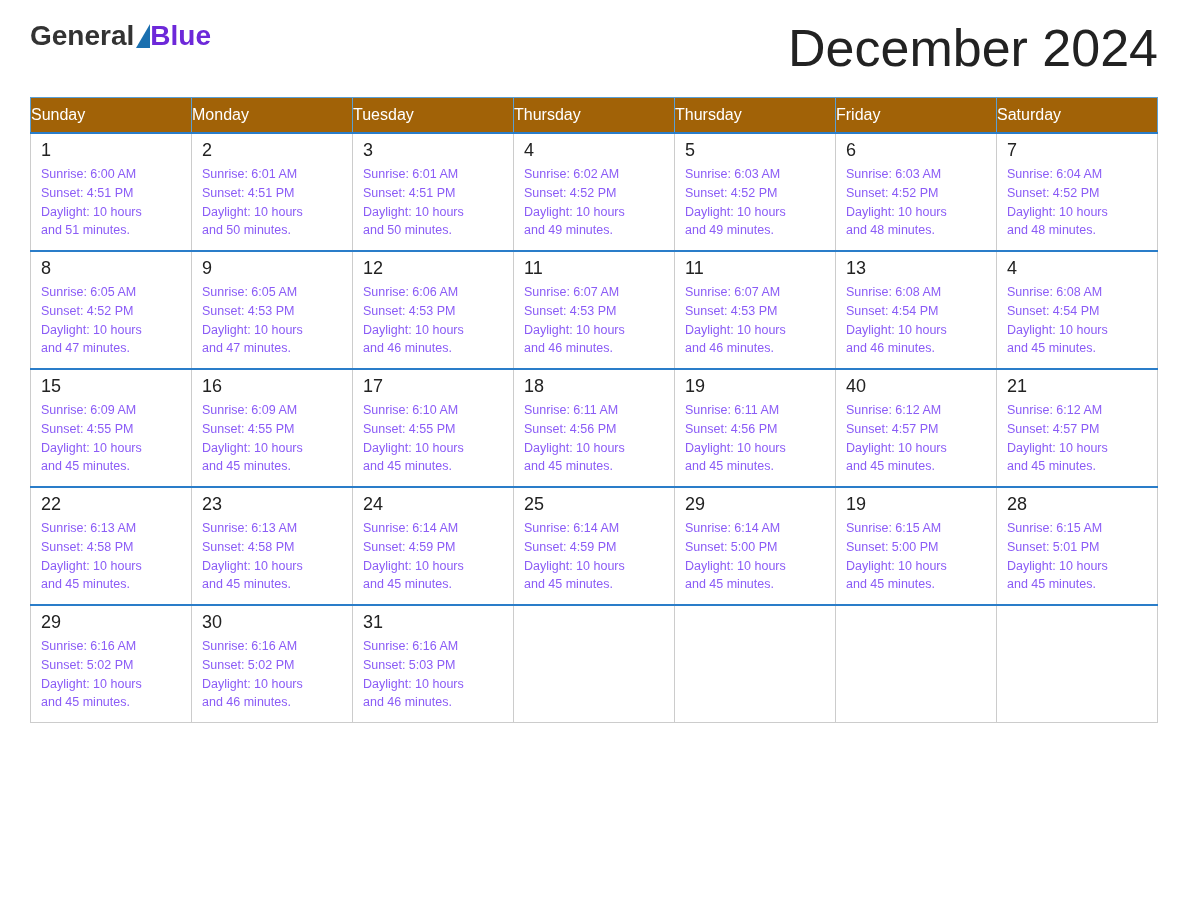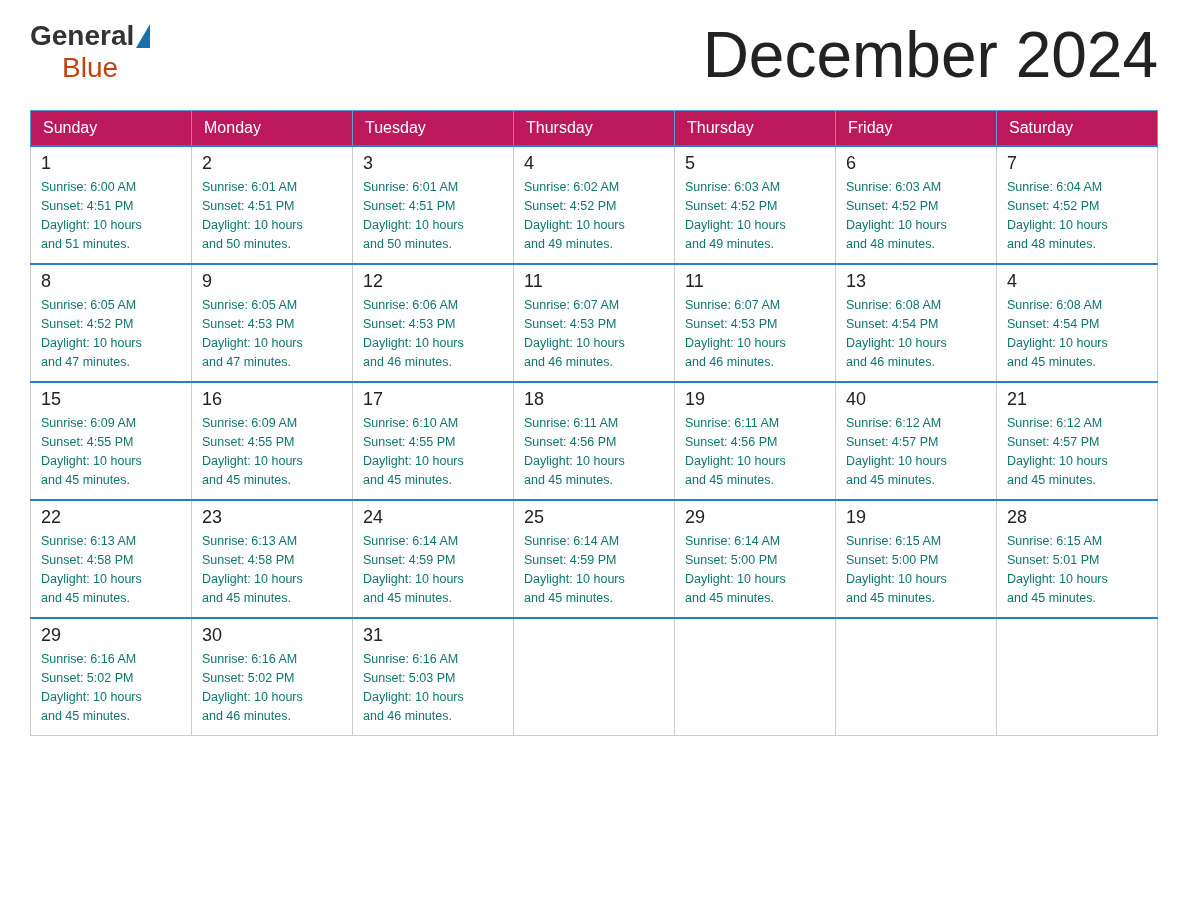"General" .logo-wrapper { align-items: center -> flex-end; flex-direction: column -> row }
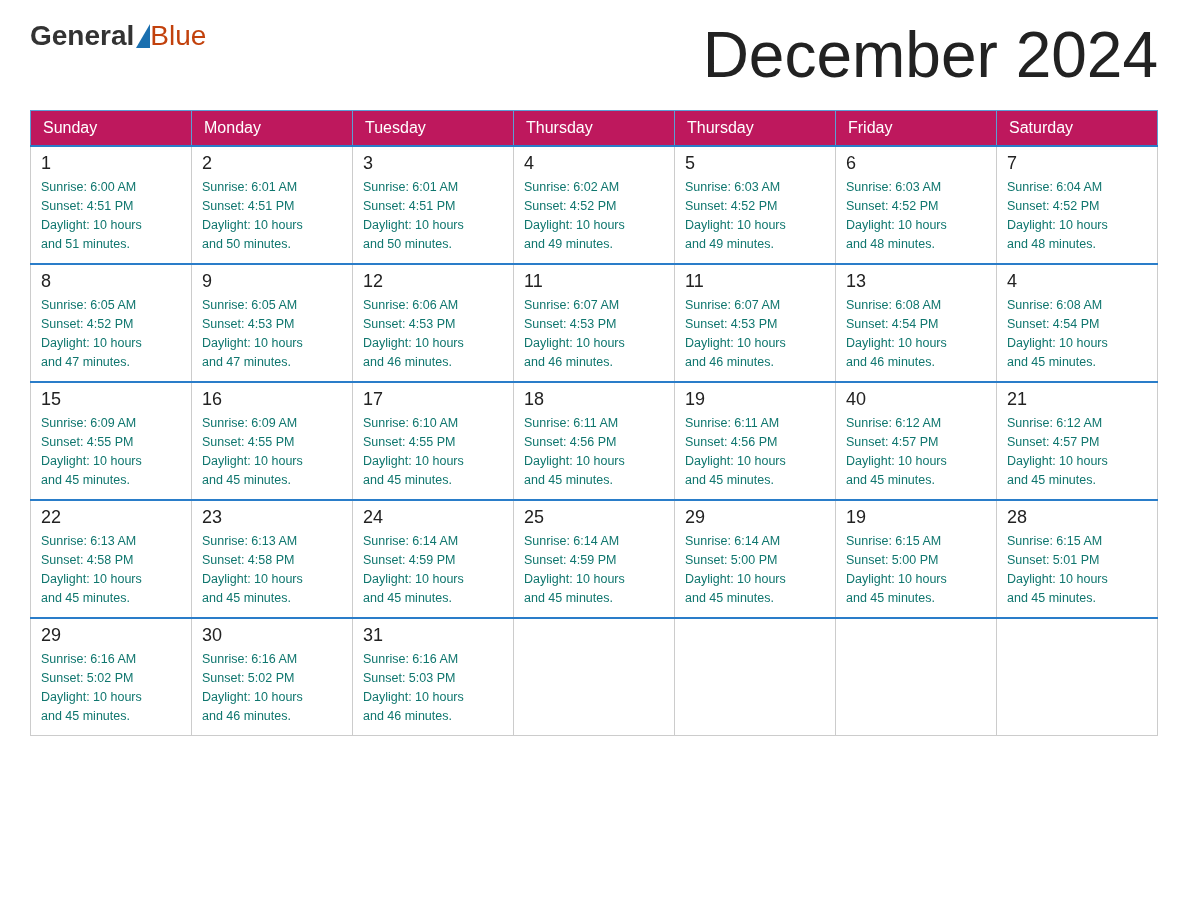"Blue" .logo-blue { color: #c2410c -> #6d28d9; font-weight: normal -> bold }
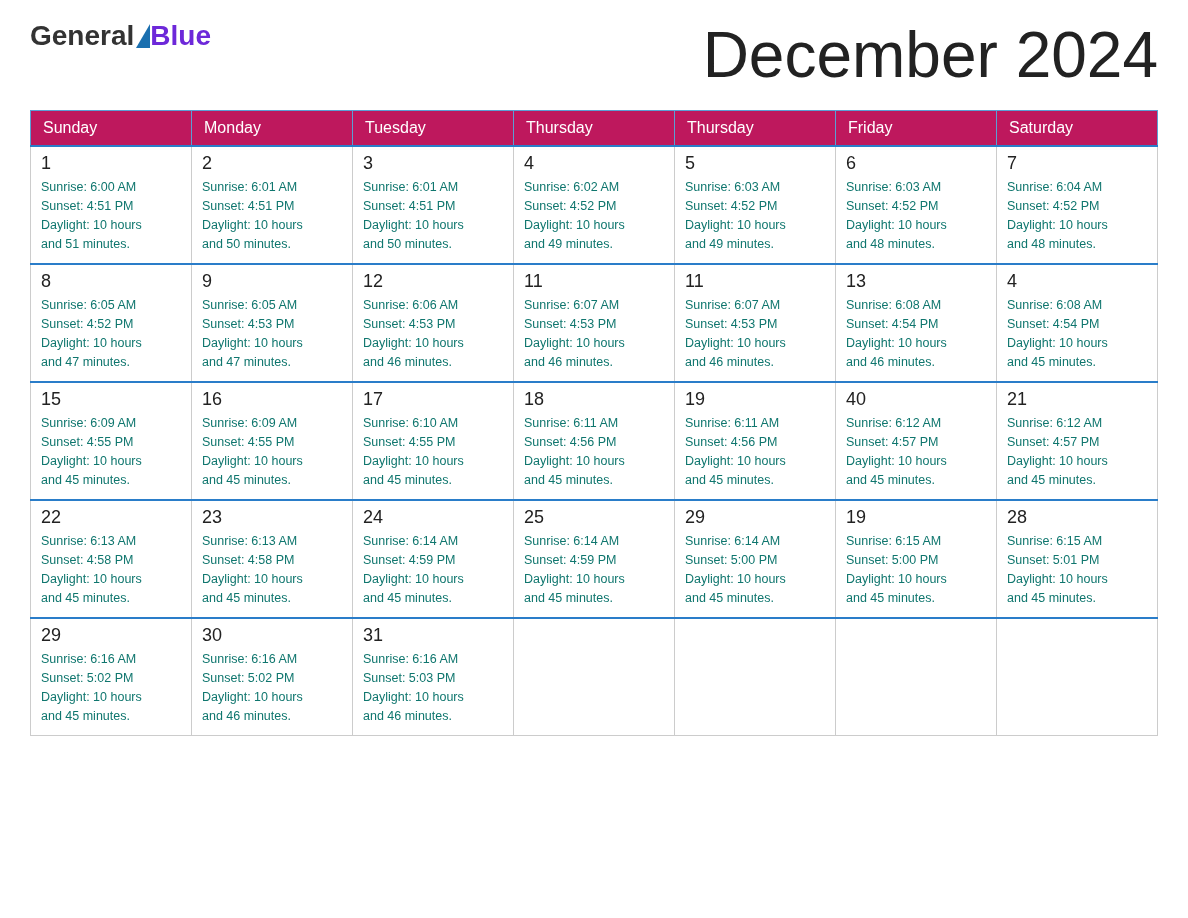"December 2024" .month-title { font-size: 64px -> 52px }
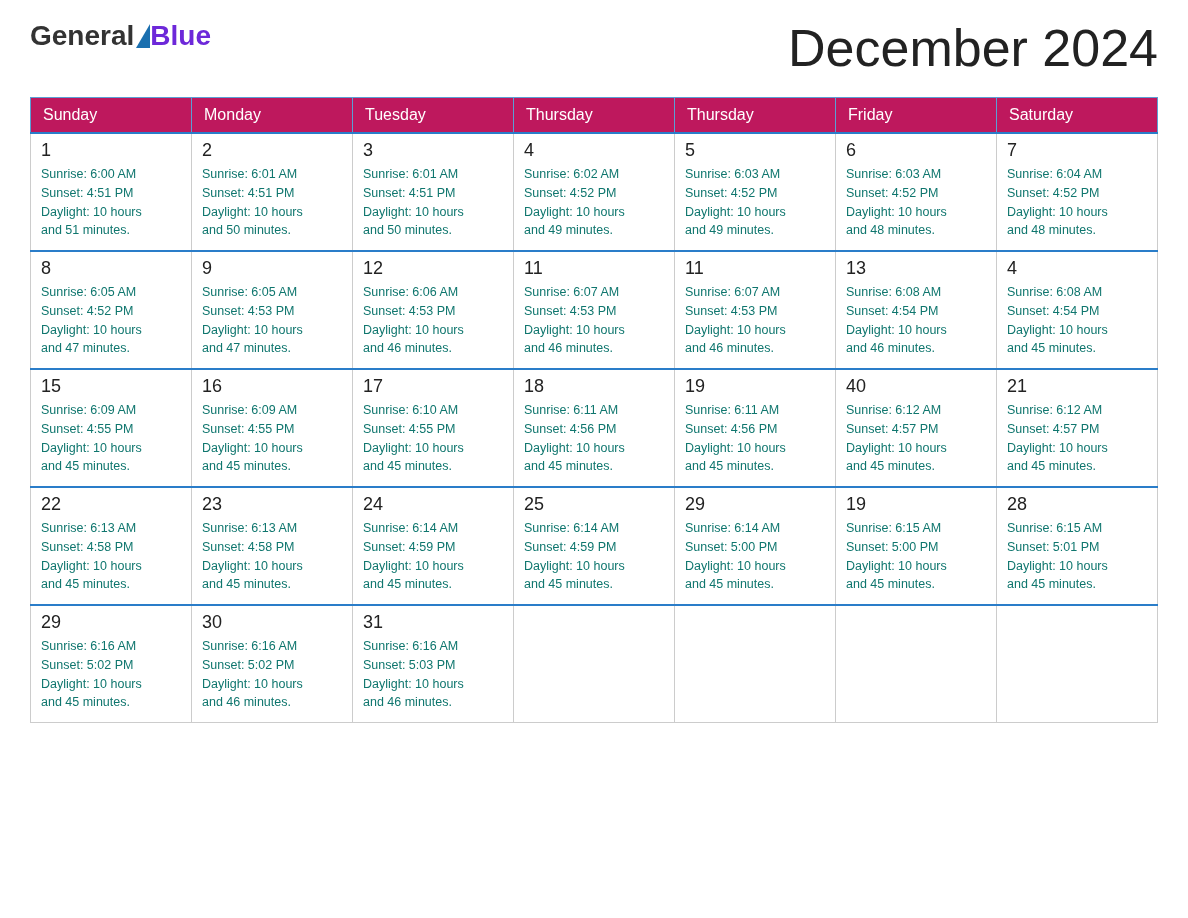"Sunday" .calendar-table th { background-color: #be185d -> #a16207; padding: 8px 12px -> 8px 0 }
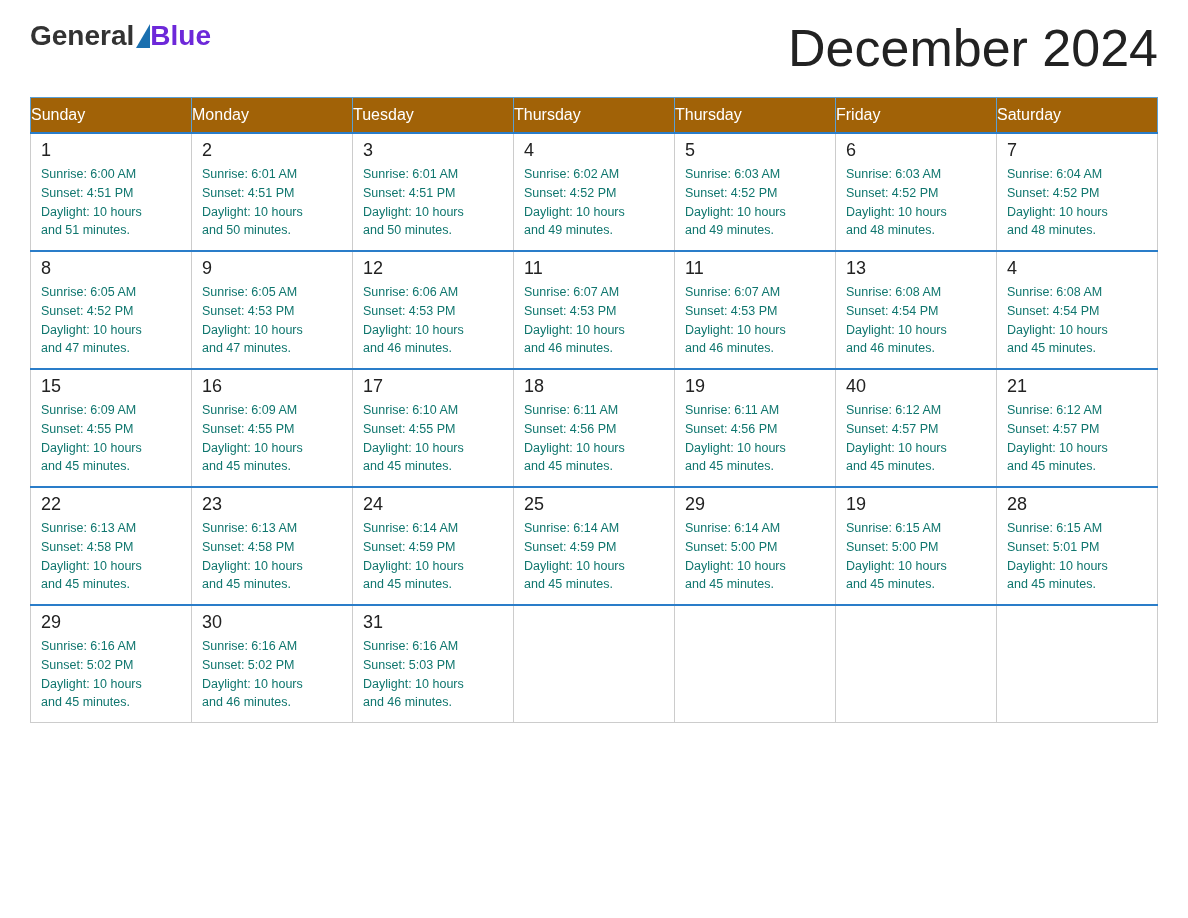"Sunrise: 6:00 AM" .day-info { color: #0f766e -> #8b5cf6 }
